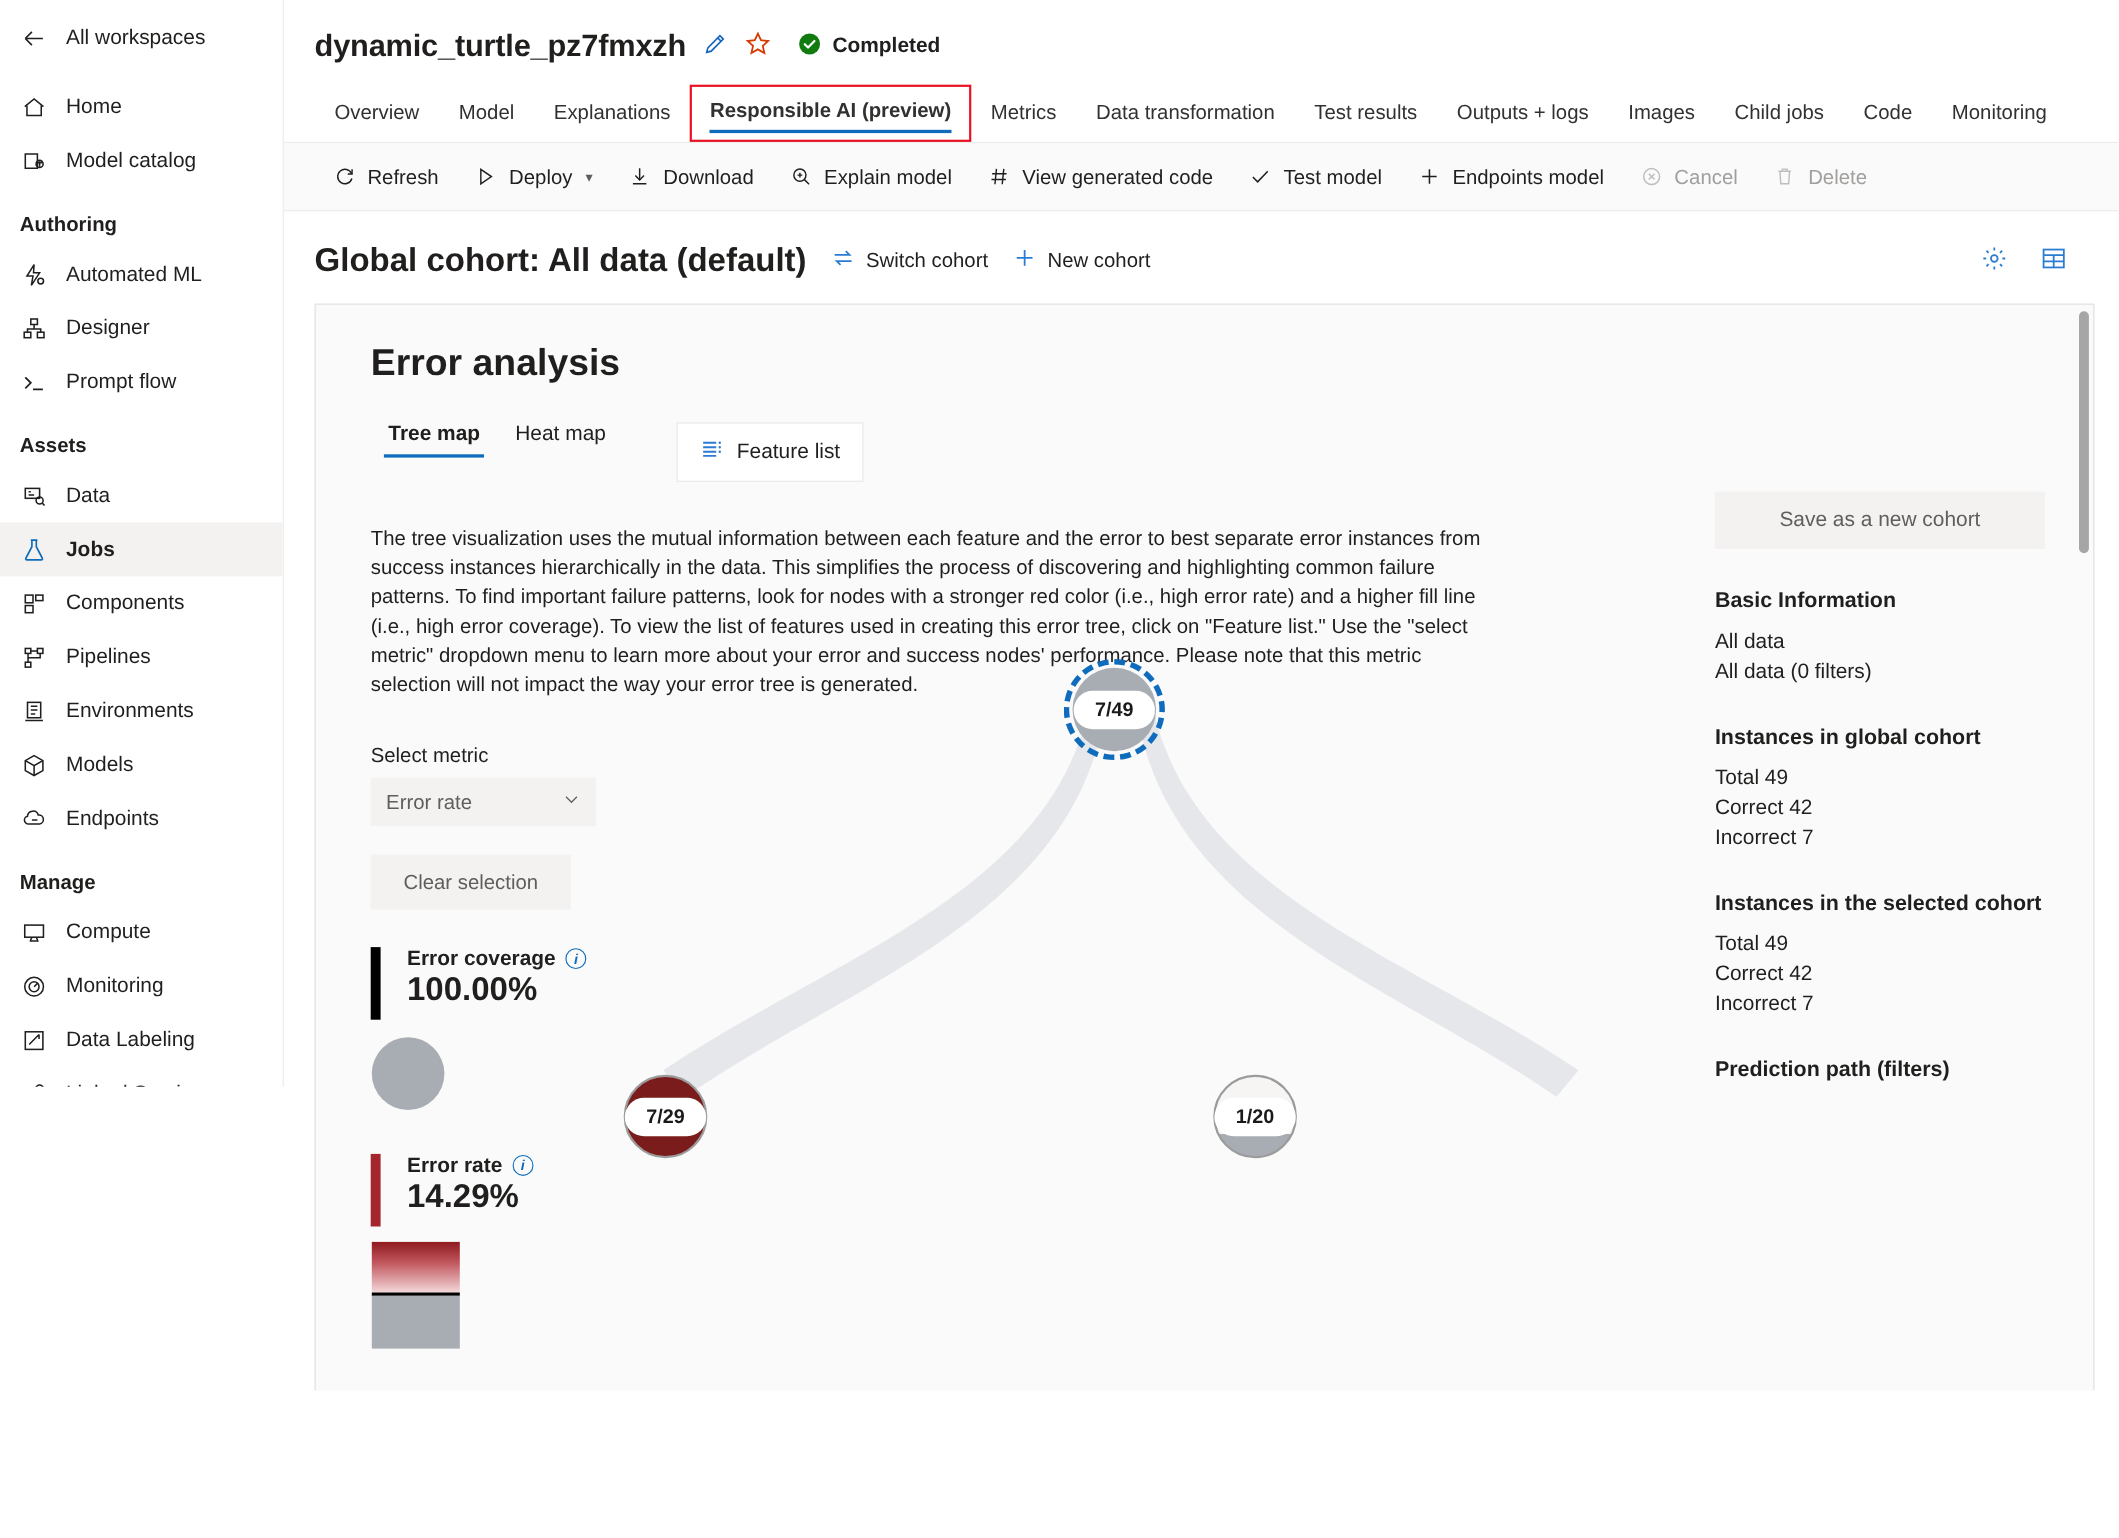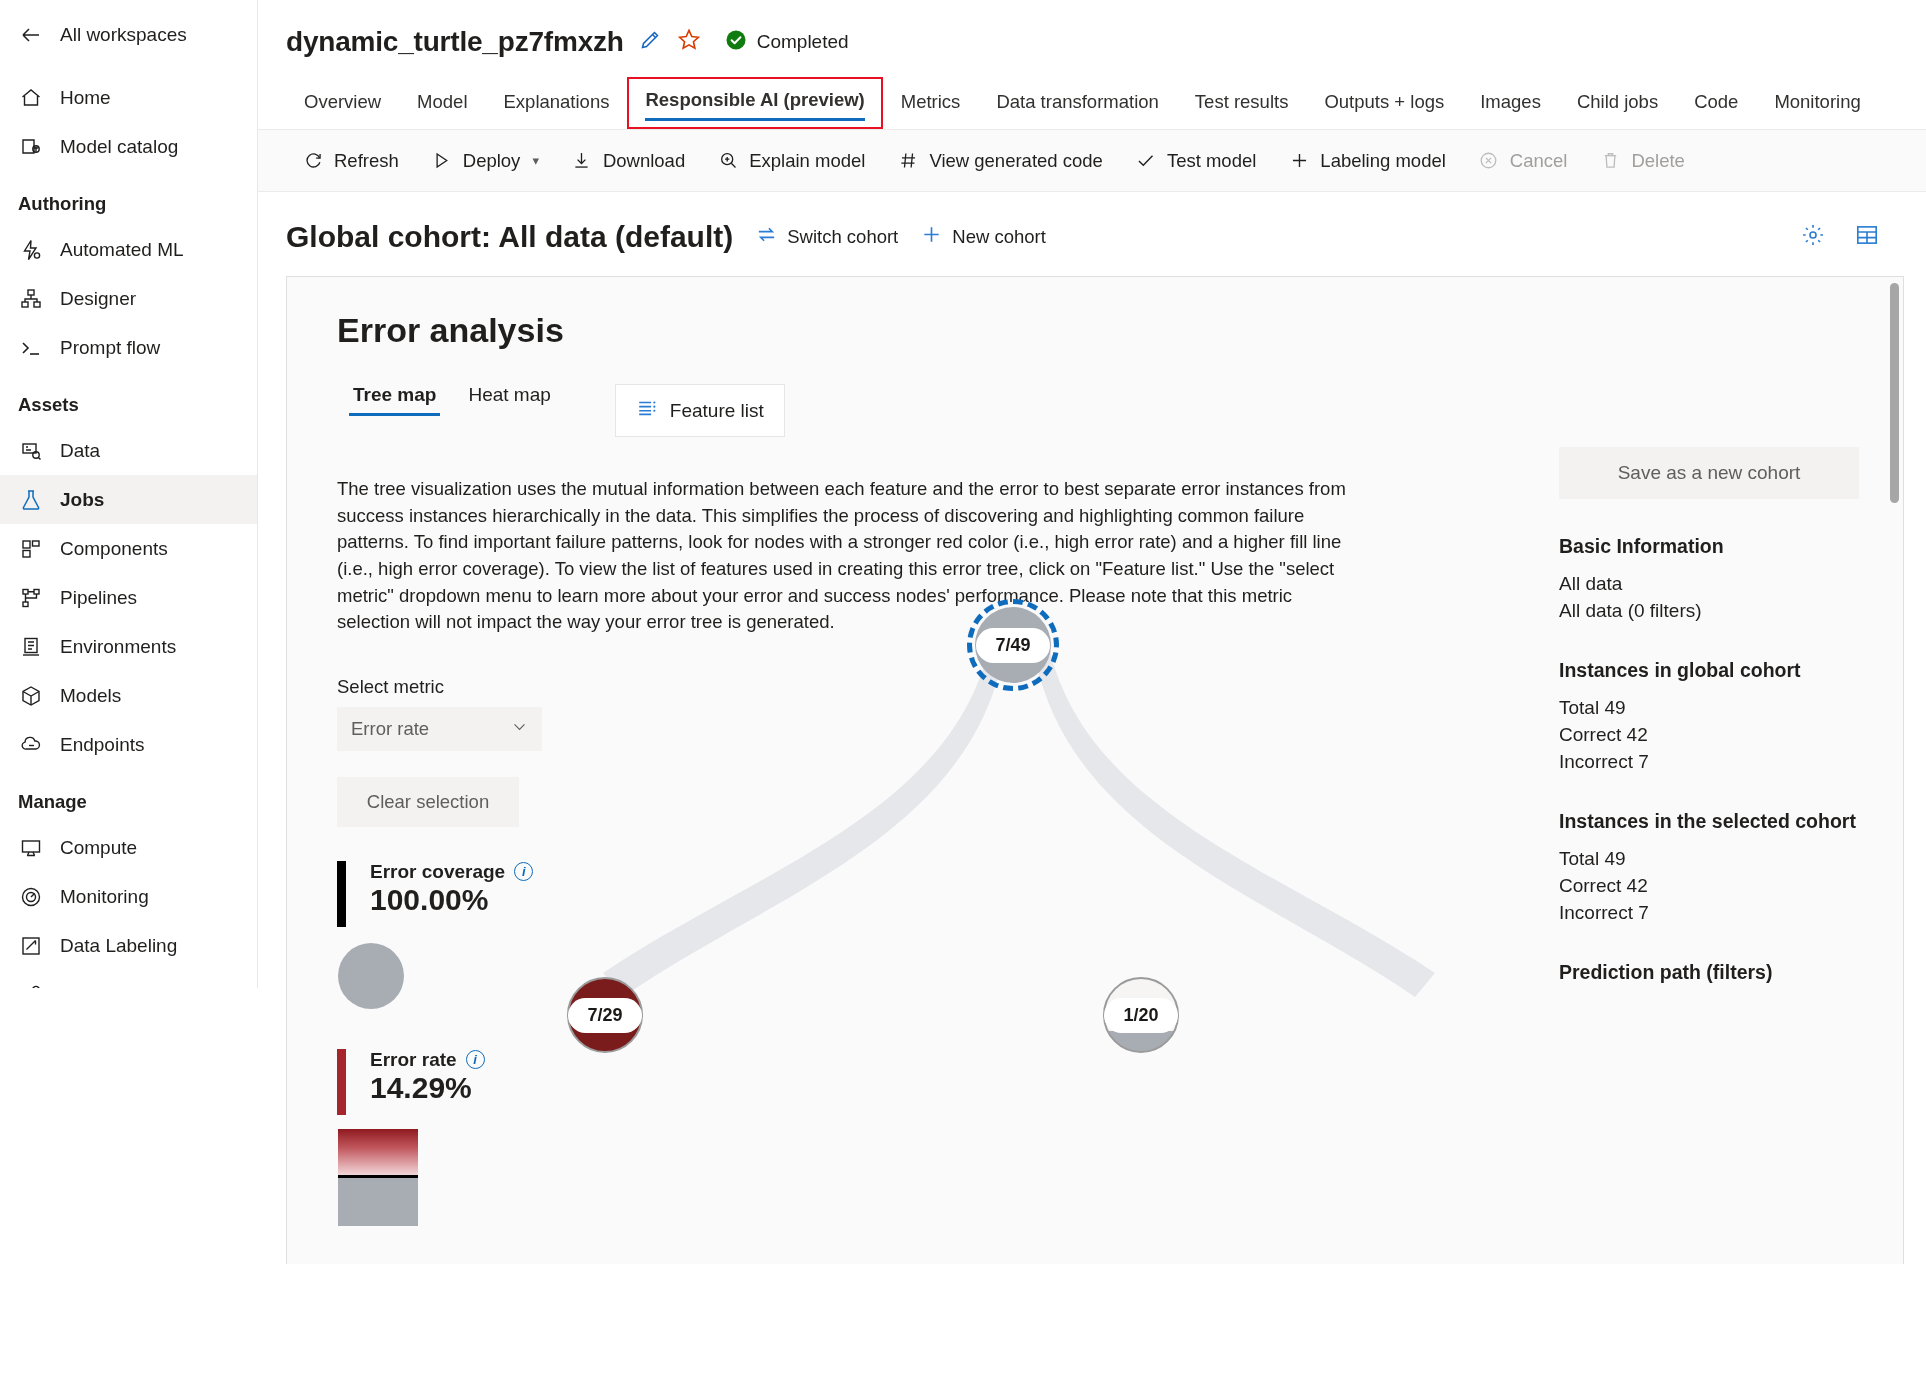"Completed" .status-wrap { font-weight: none -> bold }
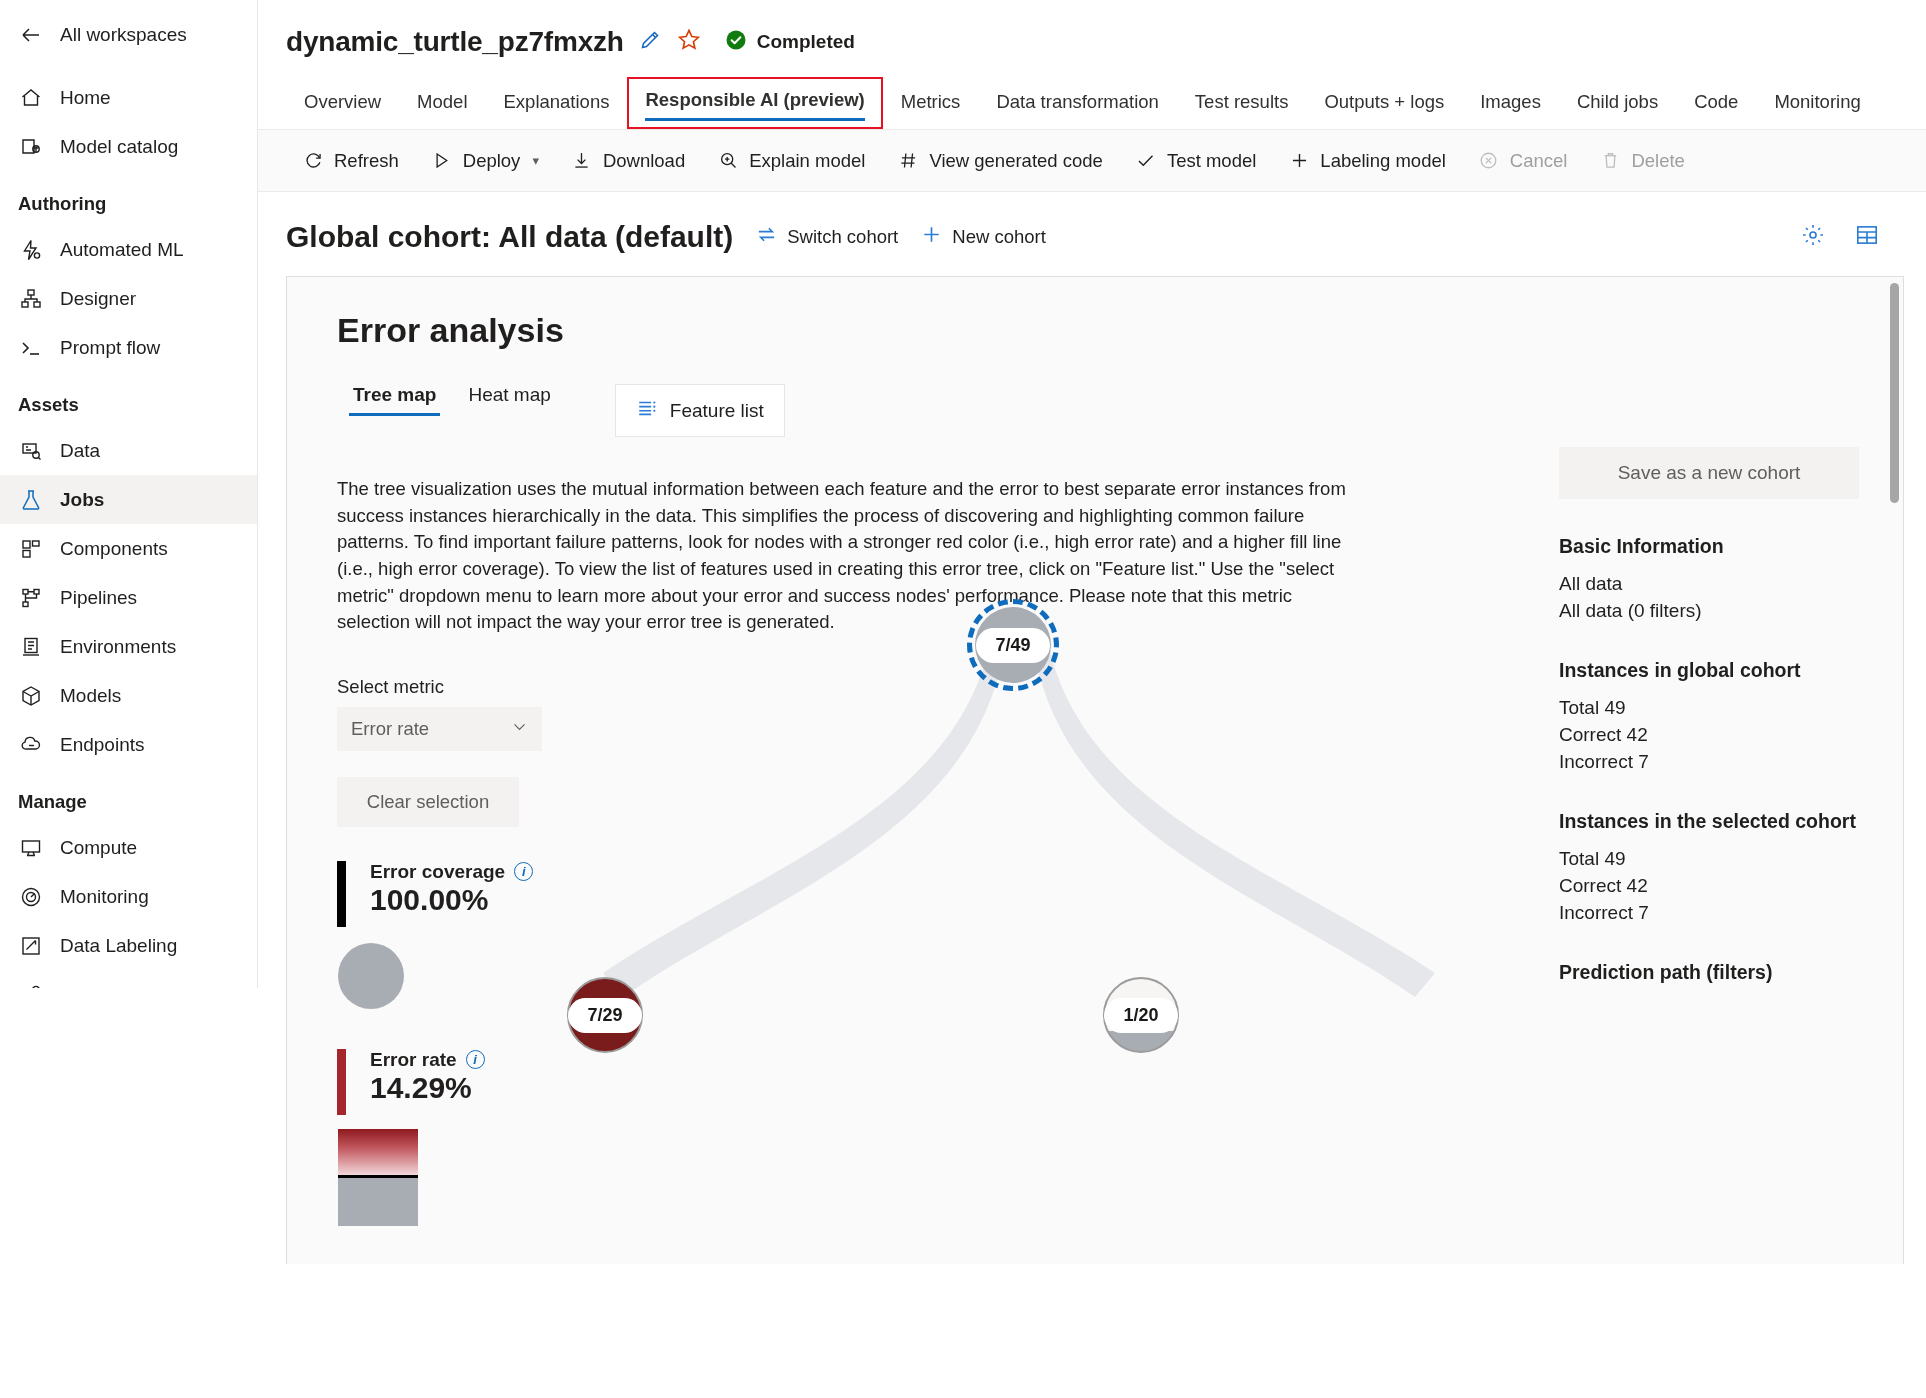"Labeling model" span { text: Labeling -> Endpoints }
